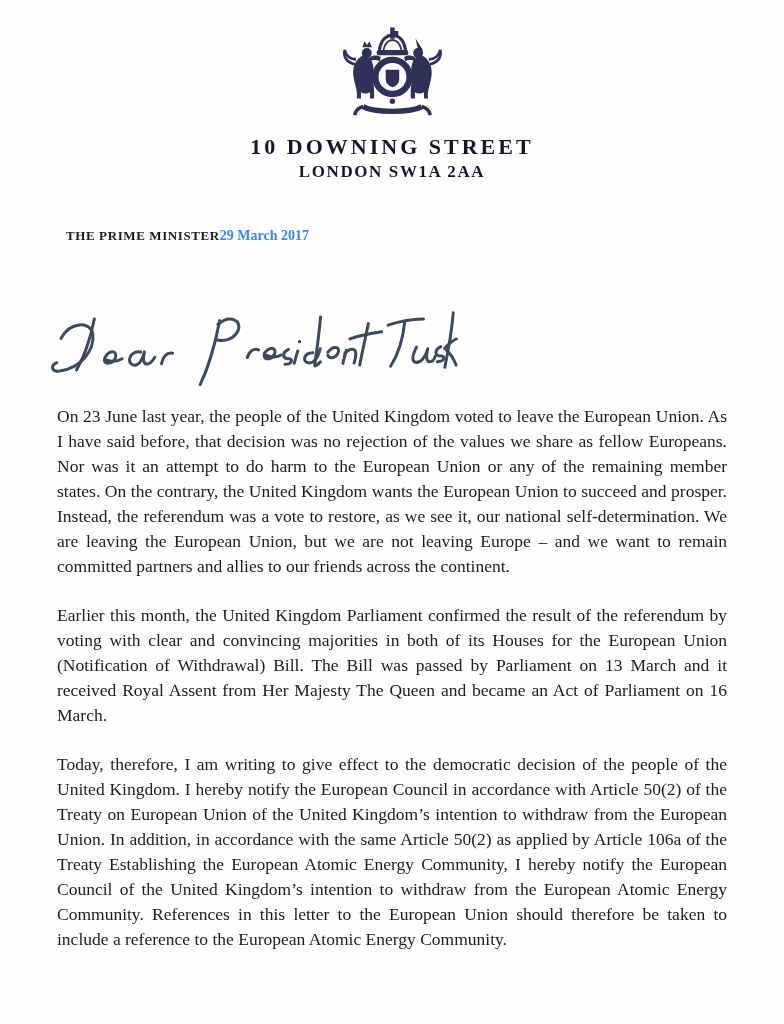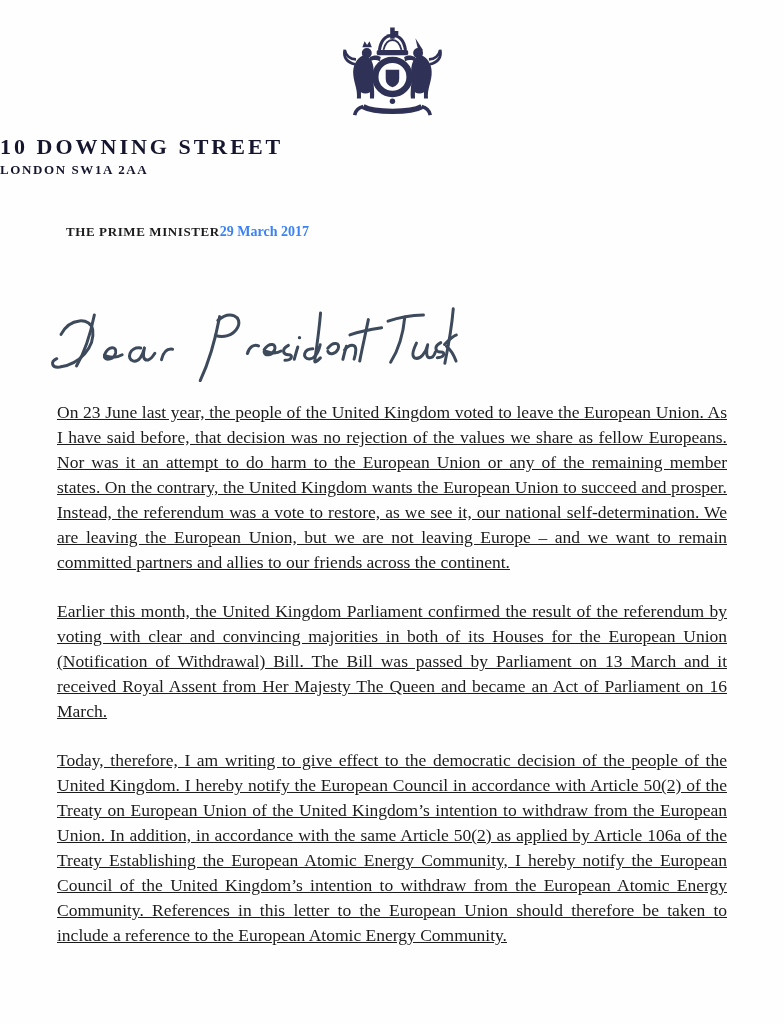"10 DOWNING STREET" .letterhead { text-align: left -> center }
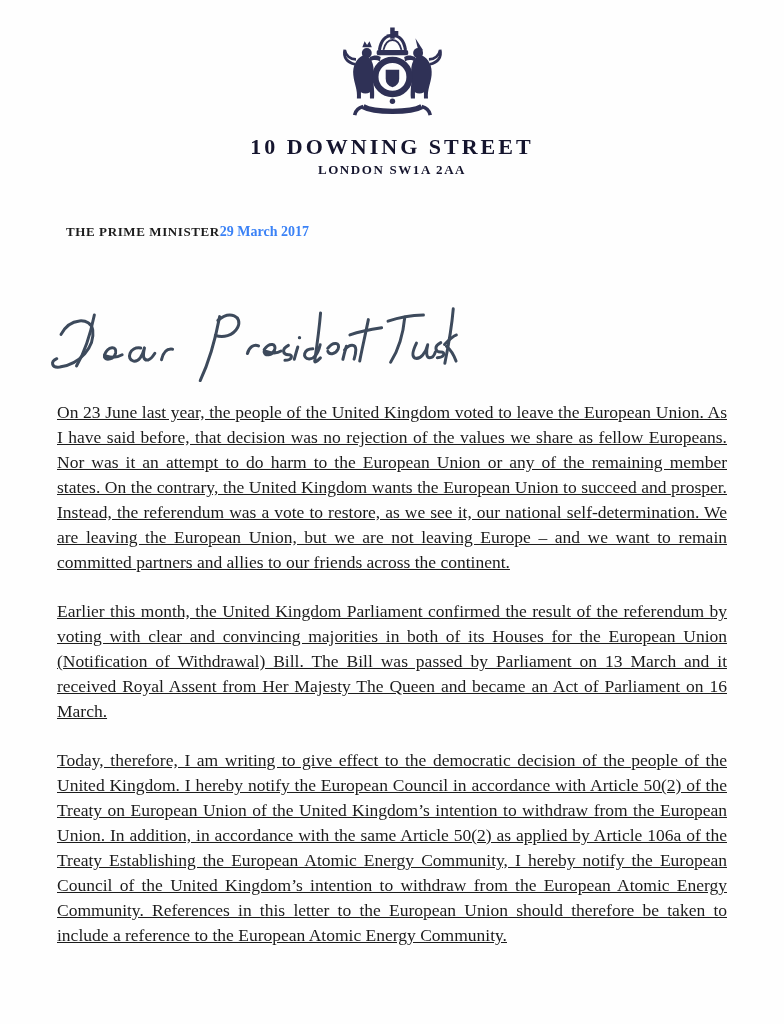"LONDON SW1A 2AA" .address2 { font-size: 13px -> 17px }
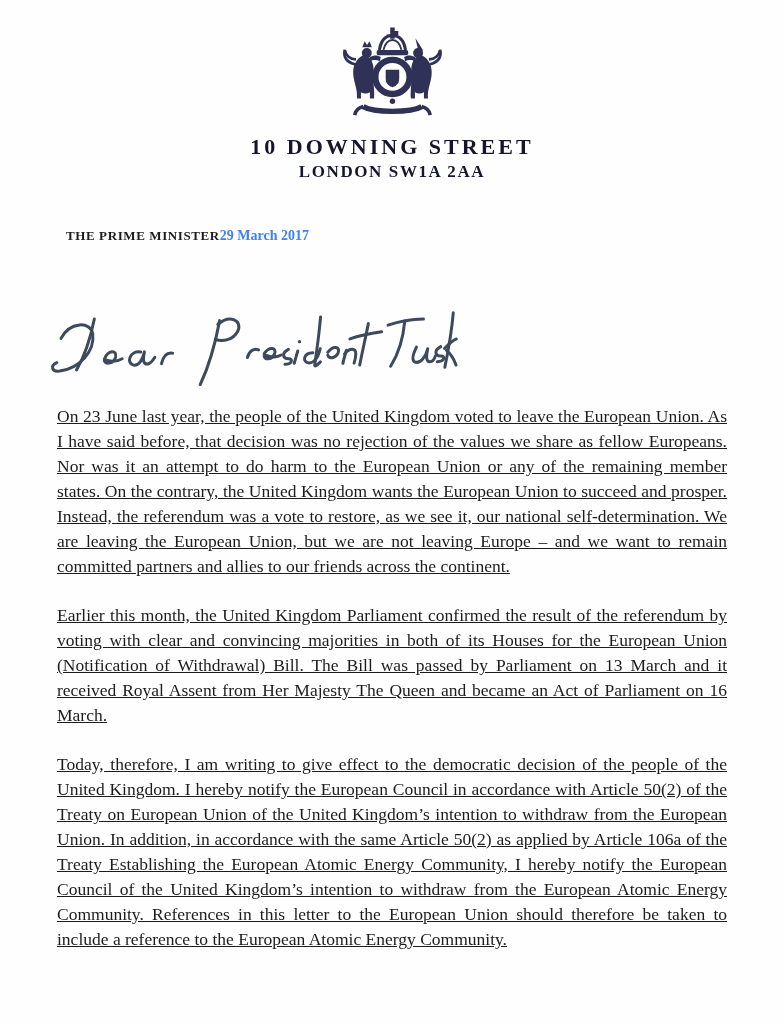"On 23 June last year," .body-text p { text-decoration: underline -> none }
